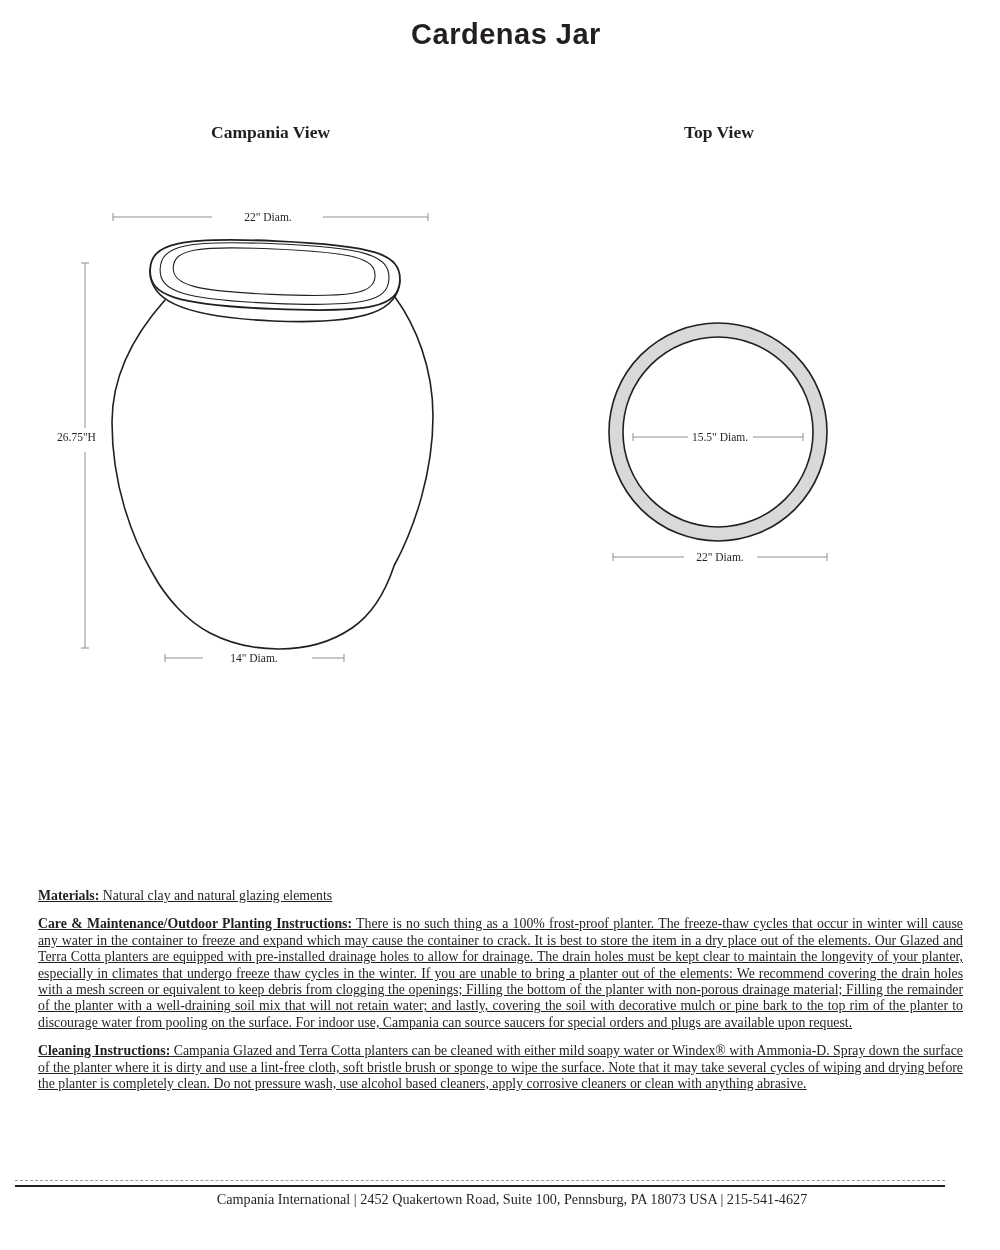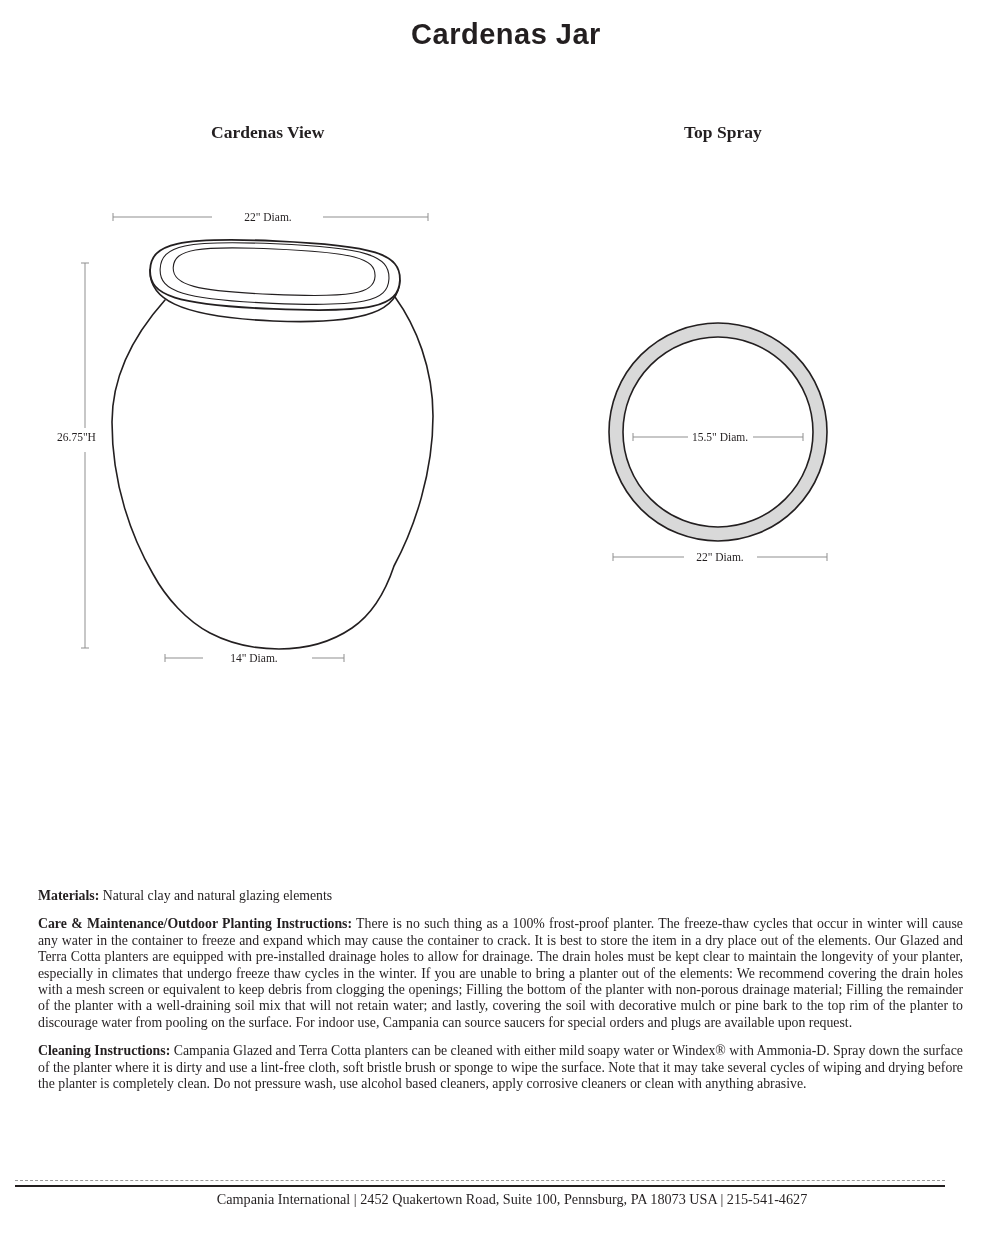"Cardenas View" div.view-label { text: Cardenas -> Campania }
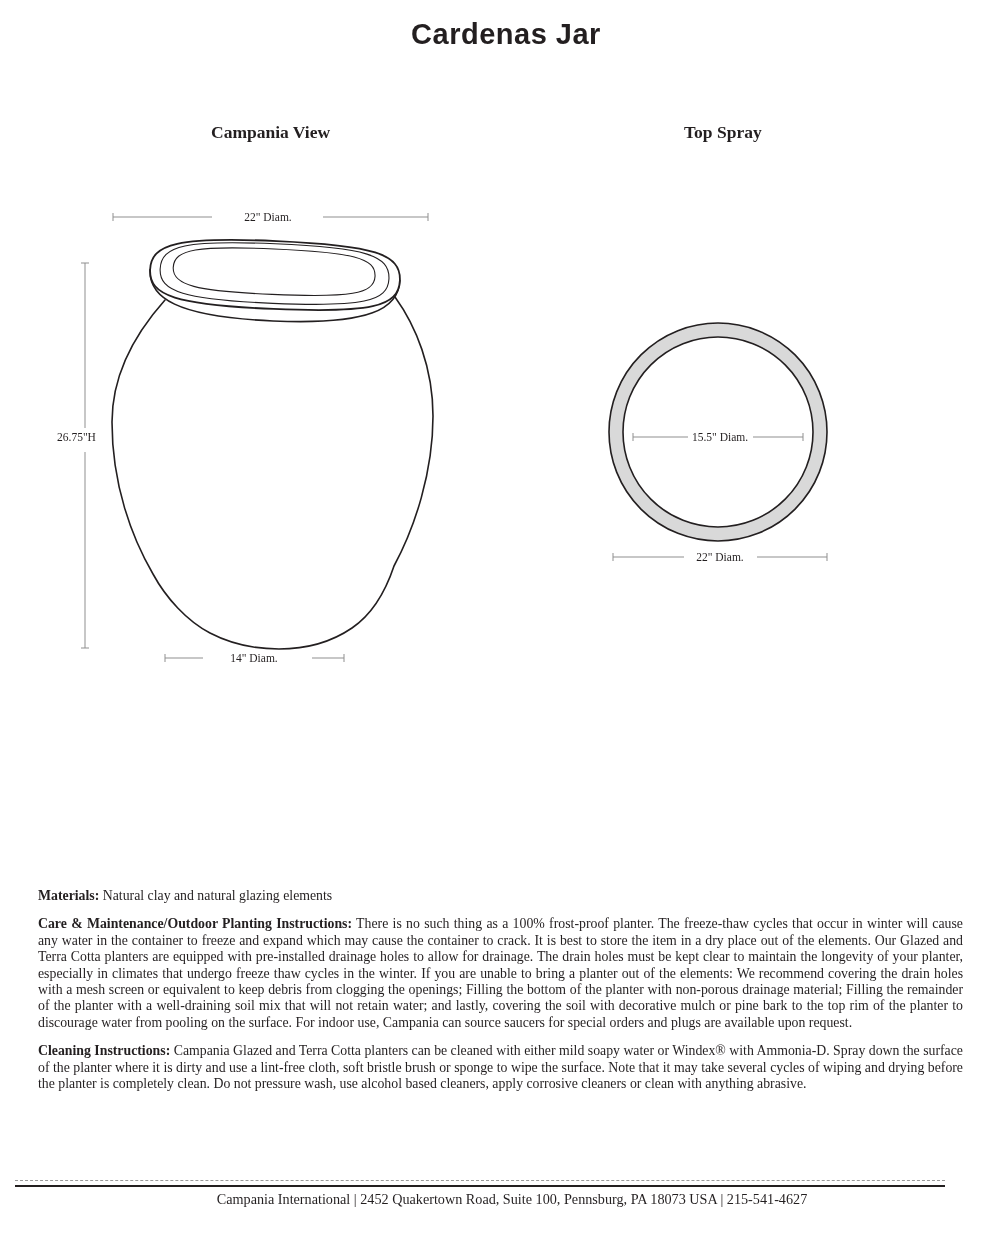"Top Spray" div.view-label { text: Spray -> View }
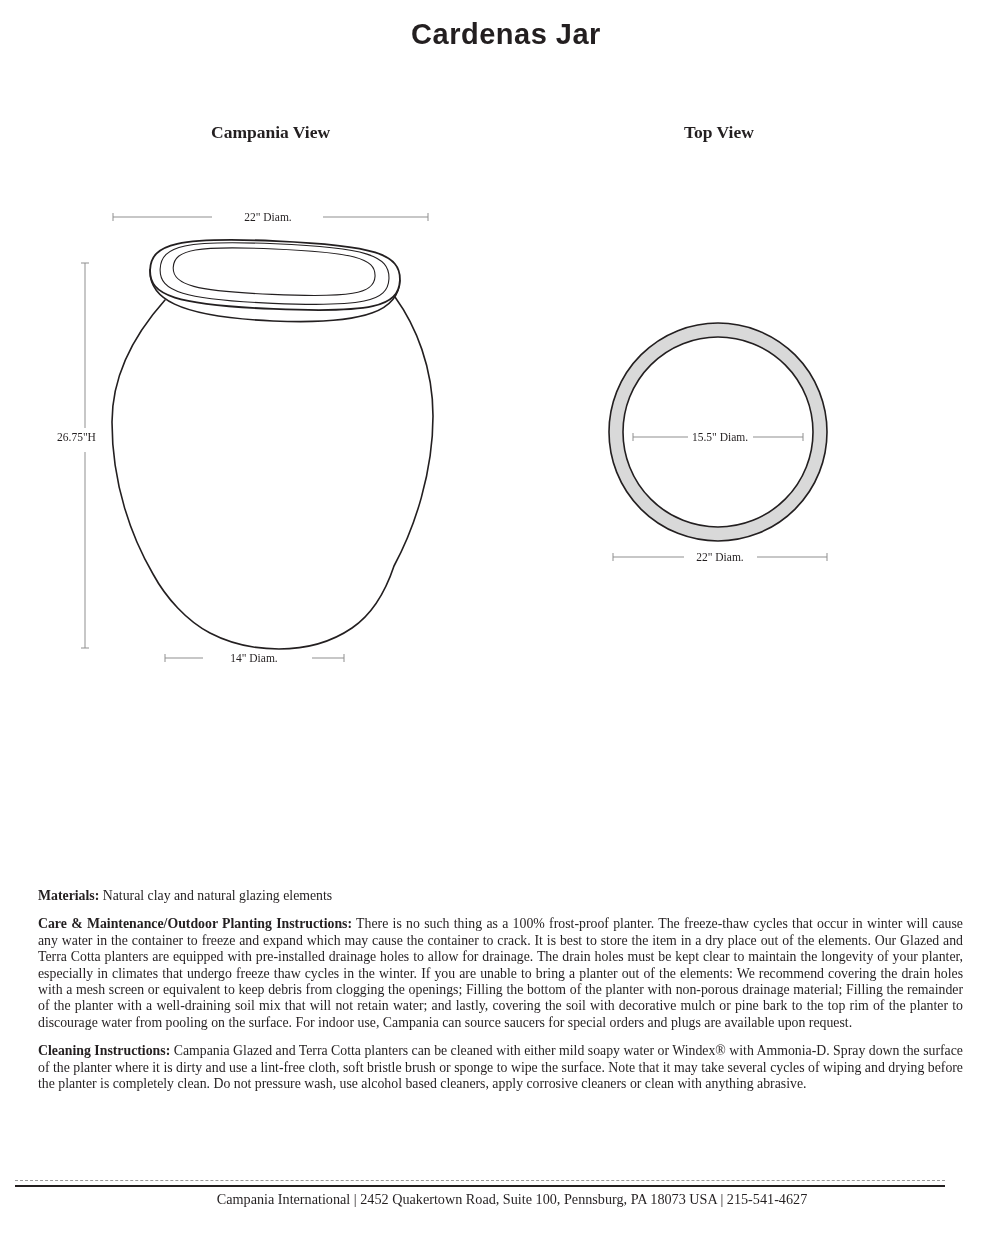"Materials: Natural clay and natural" .specs p { text-decoration: none -> underline }
